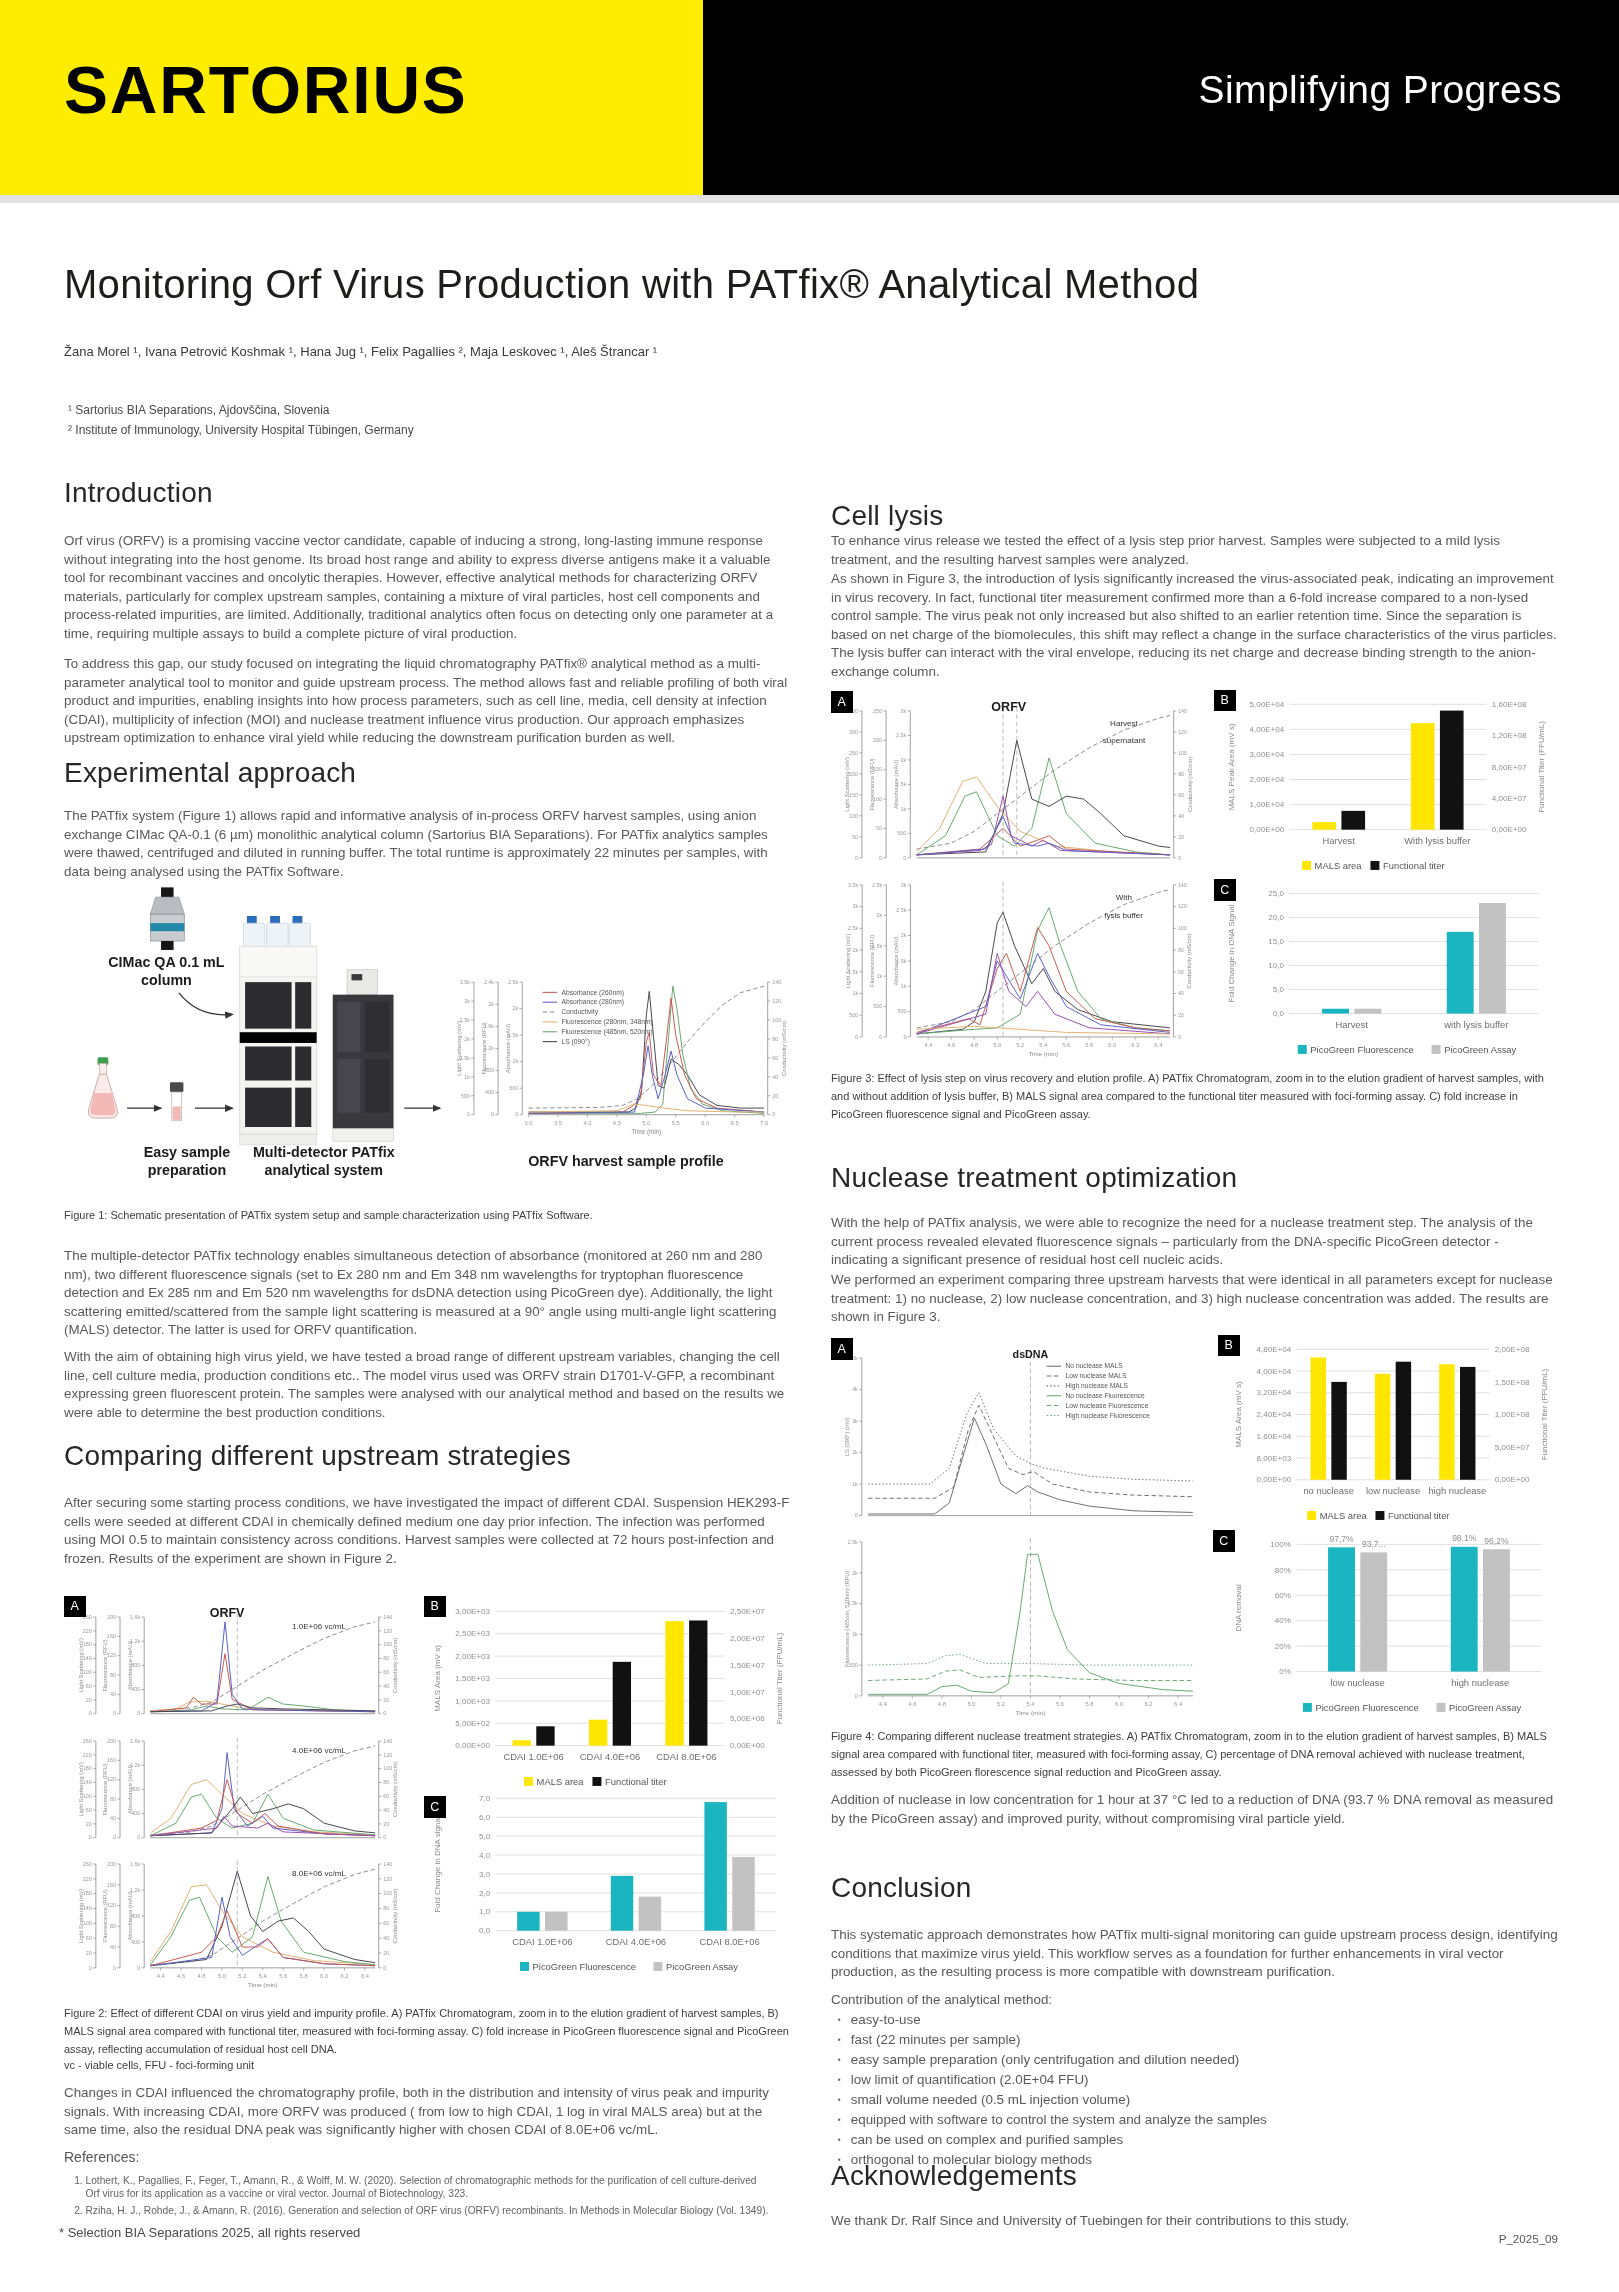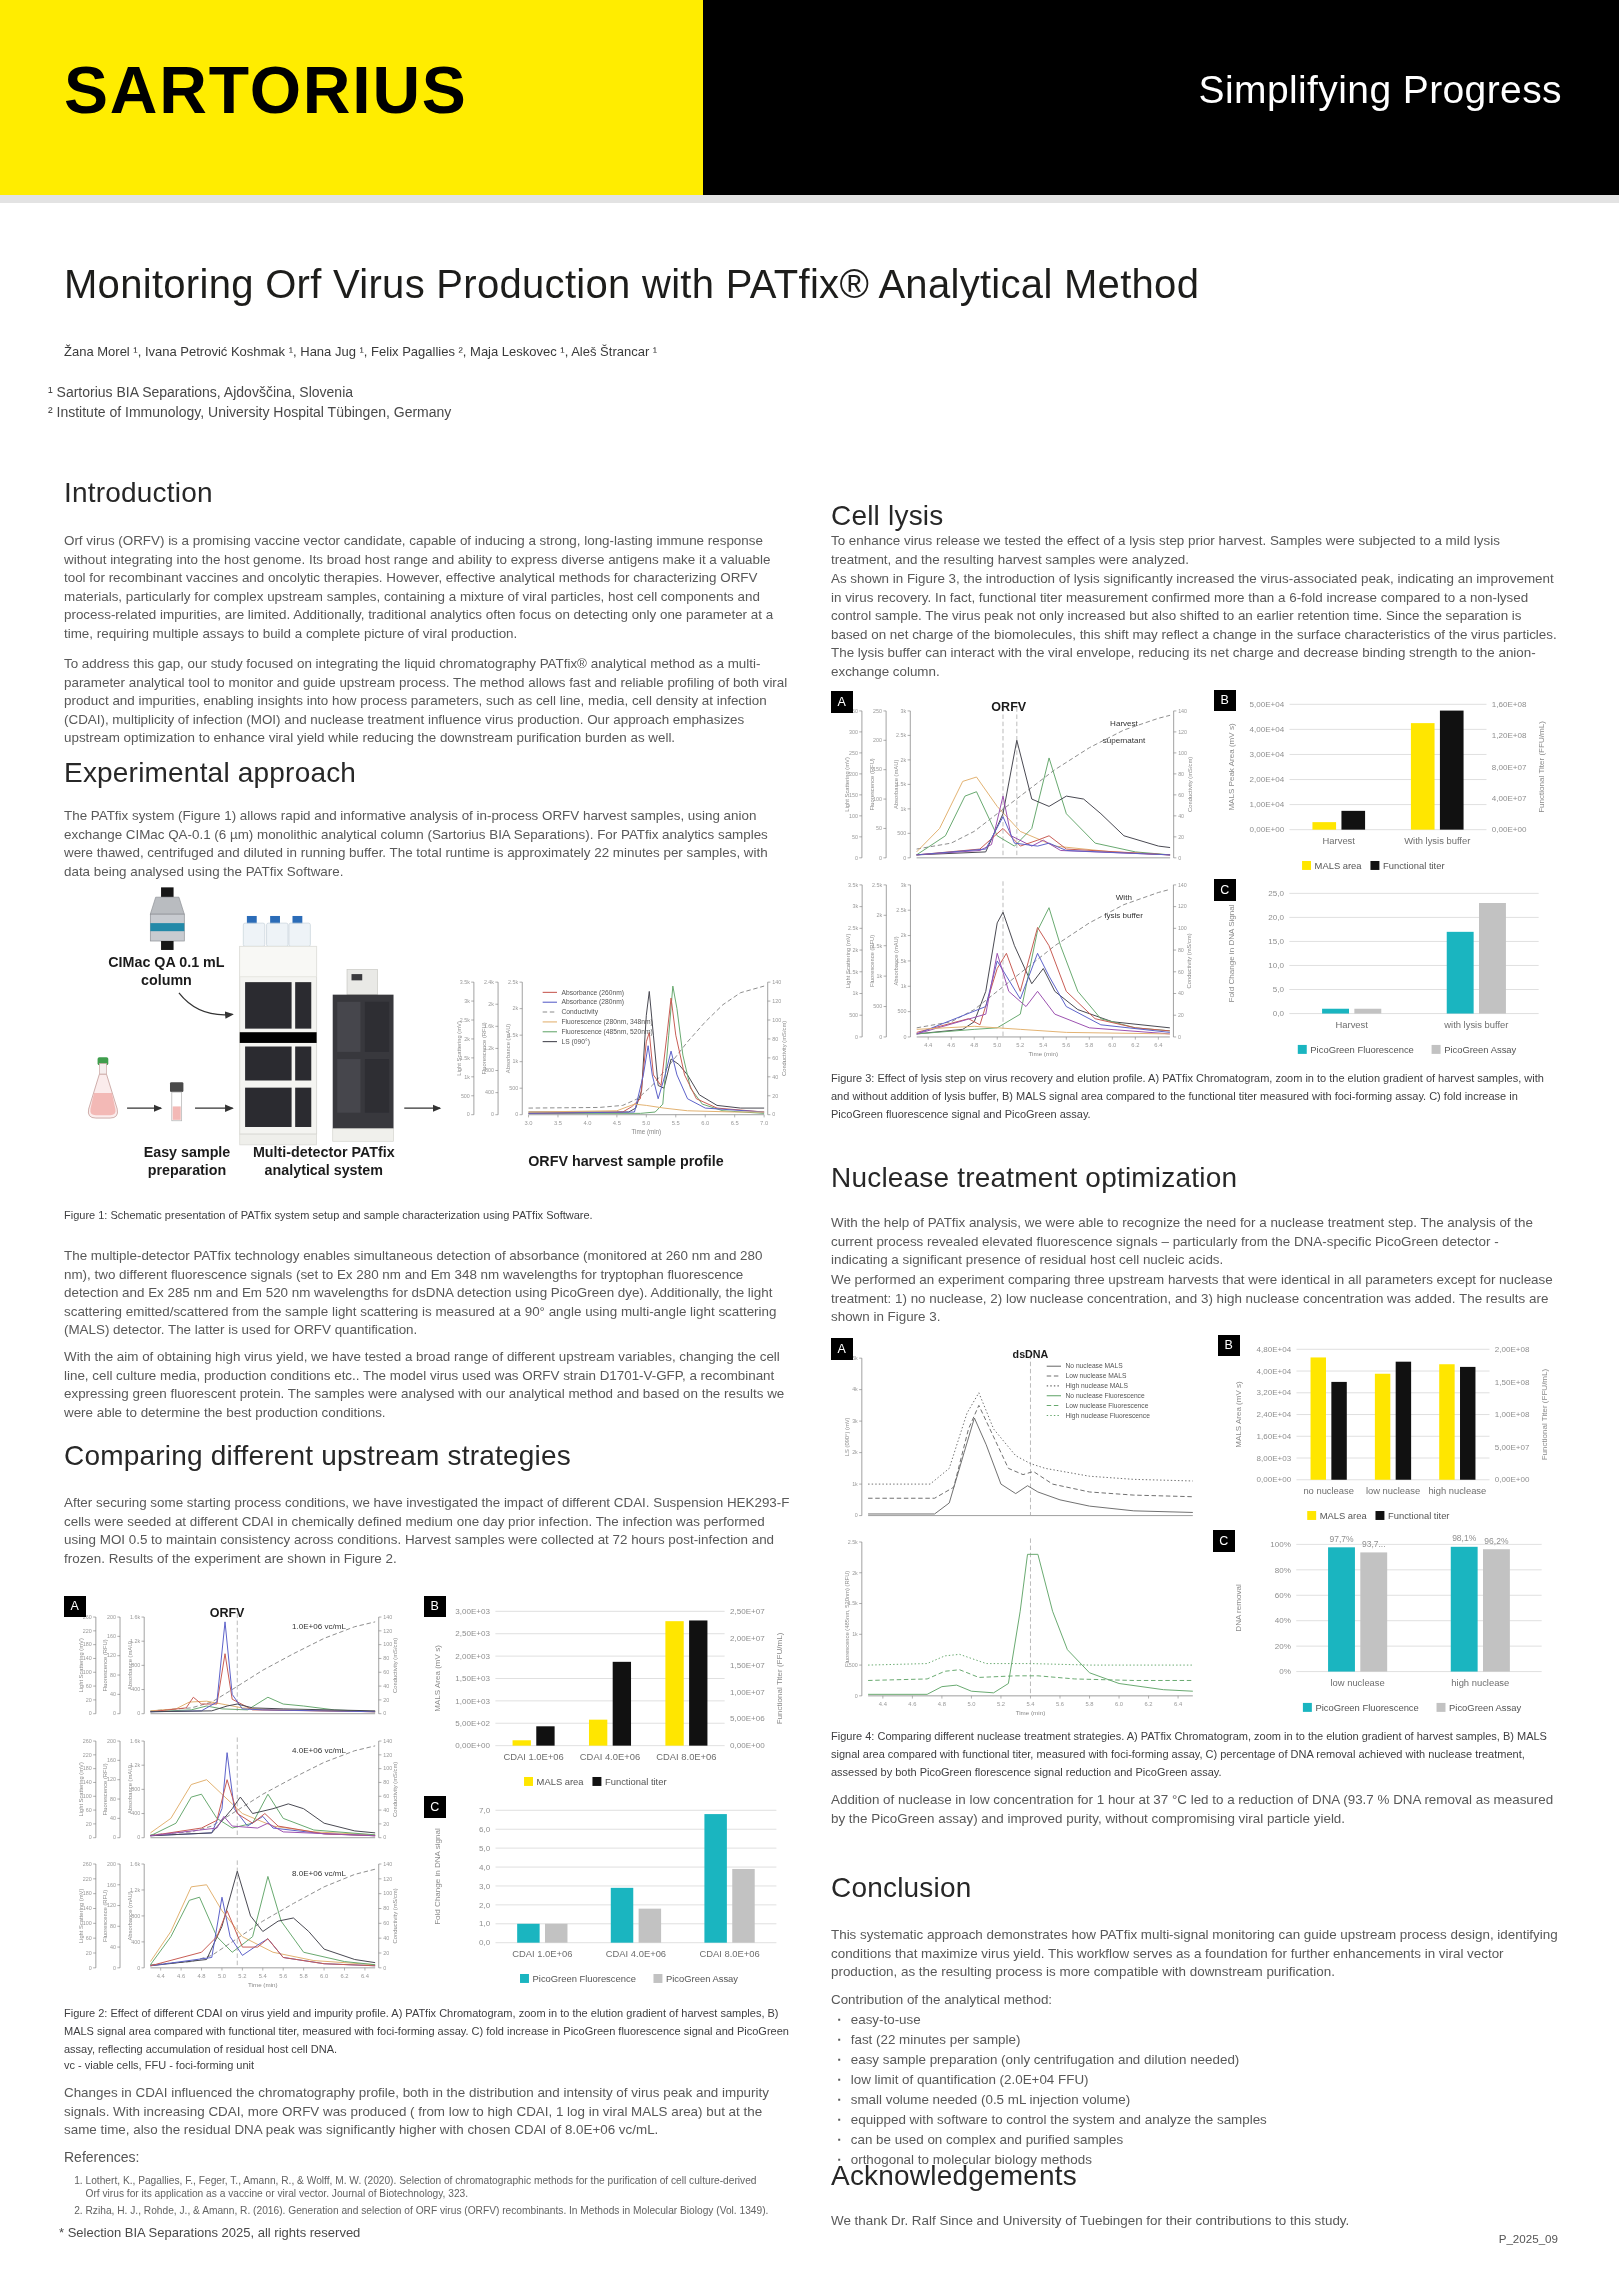"¹ Sartorius BIA Separations, Ajdovščina," .affil { font-size: 14px -> 12px; left: 48px -> 68px; margin-top: none -> 19px }
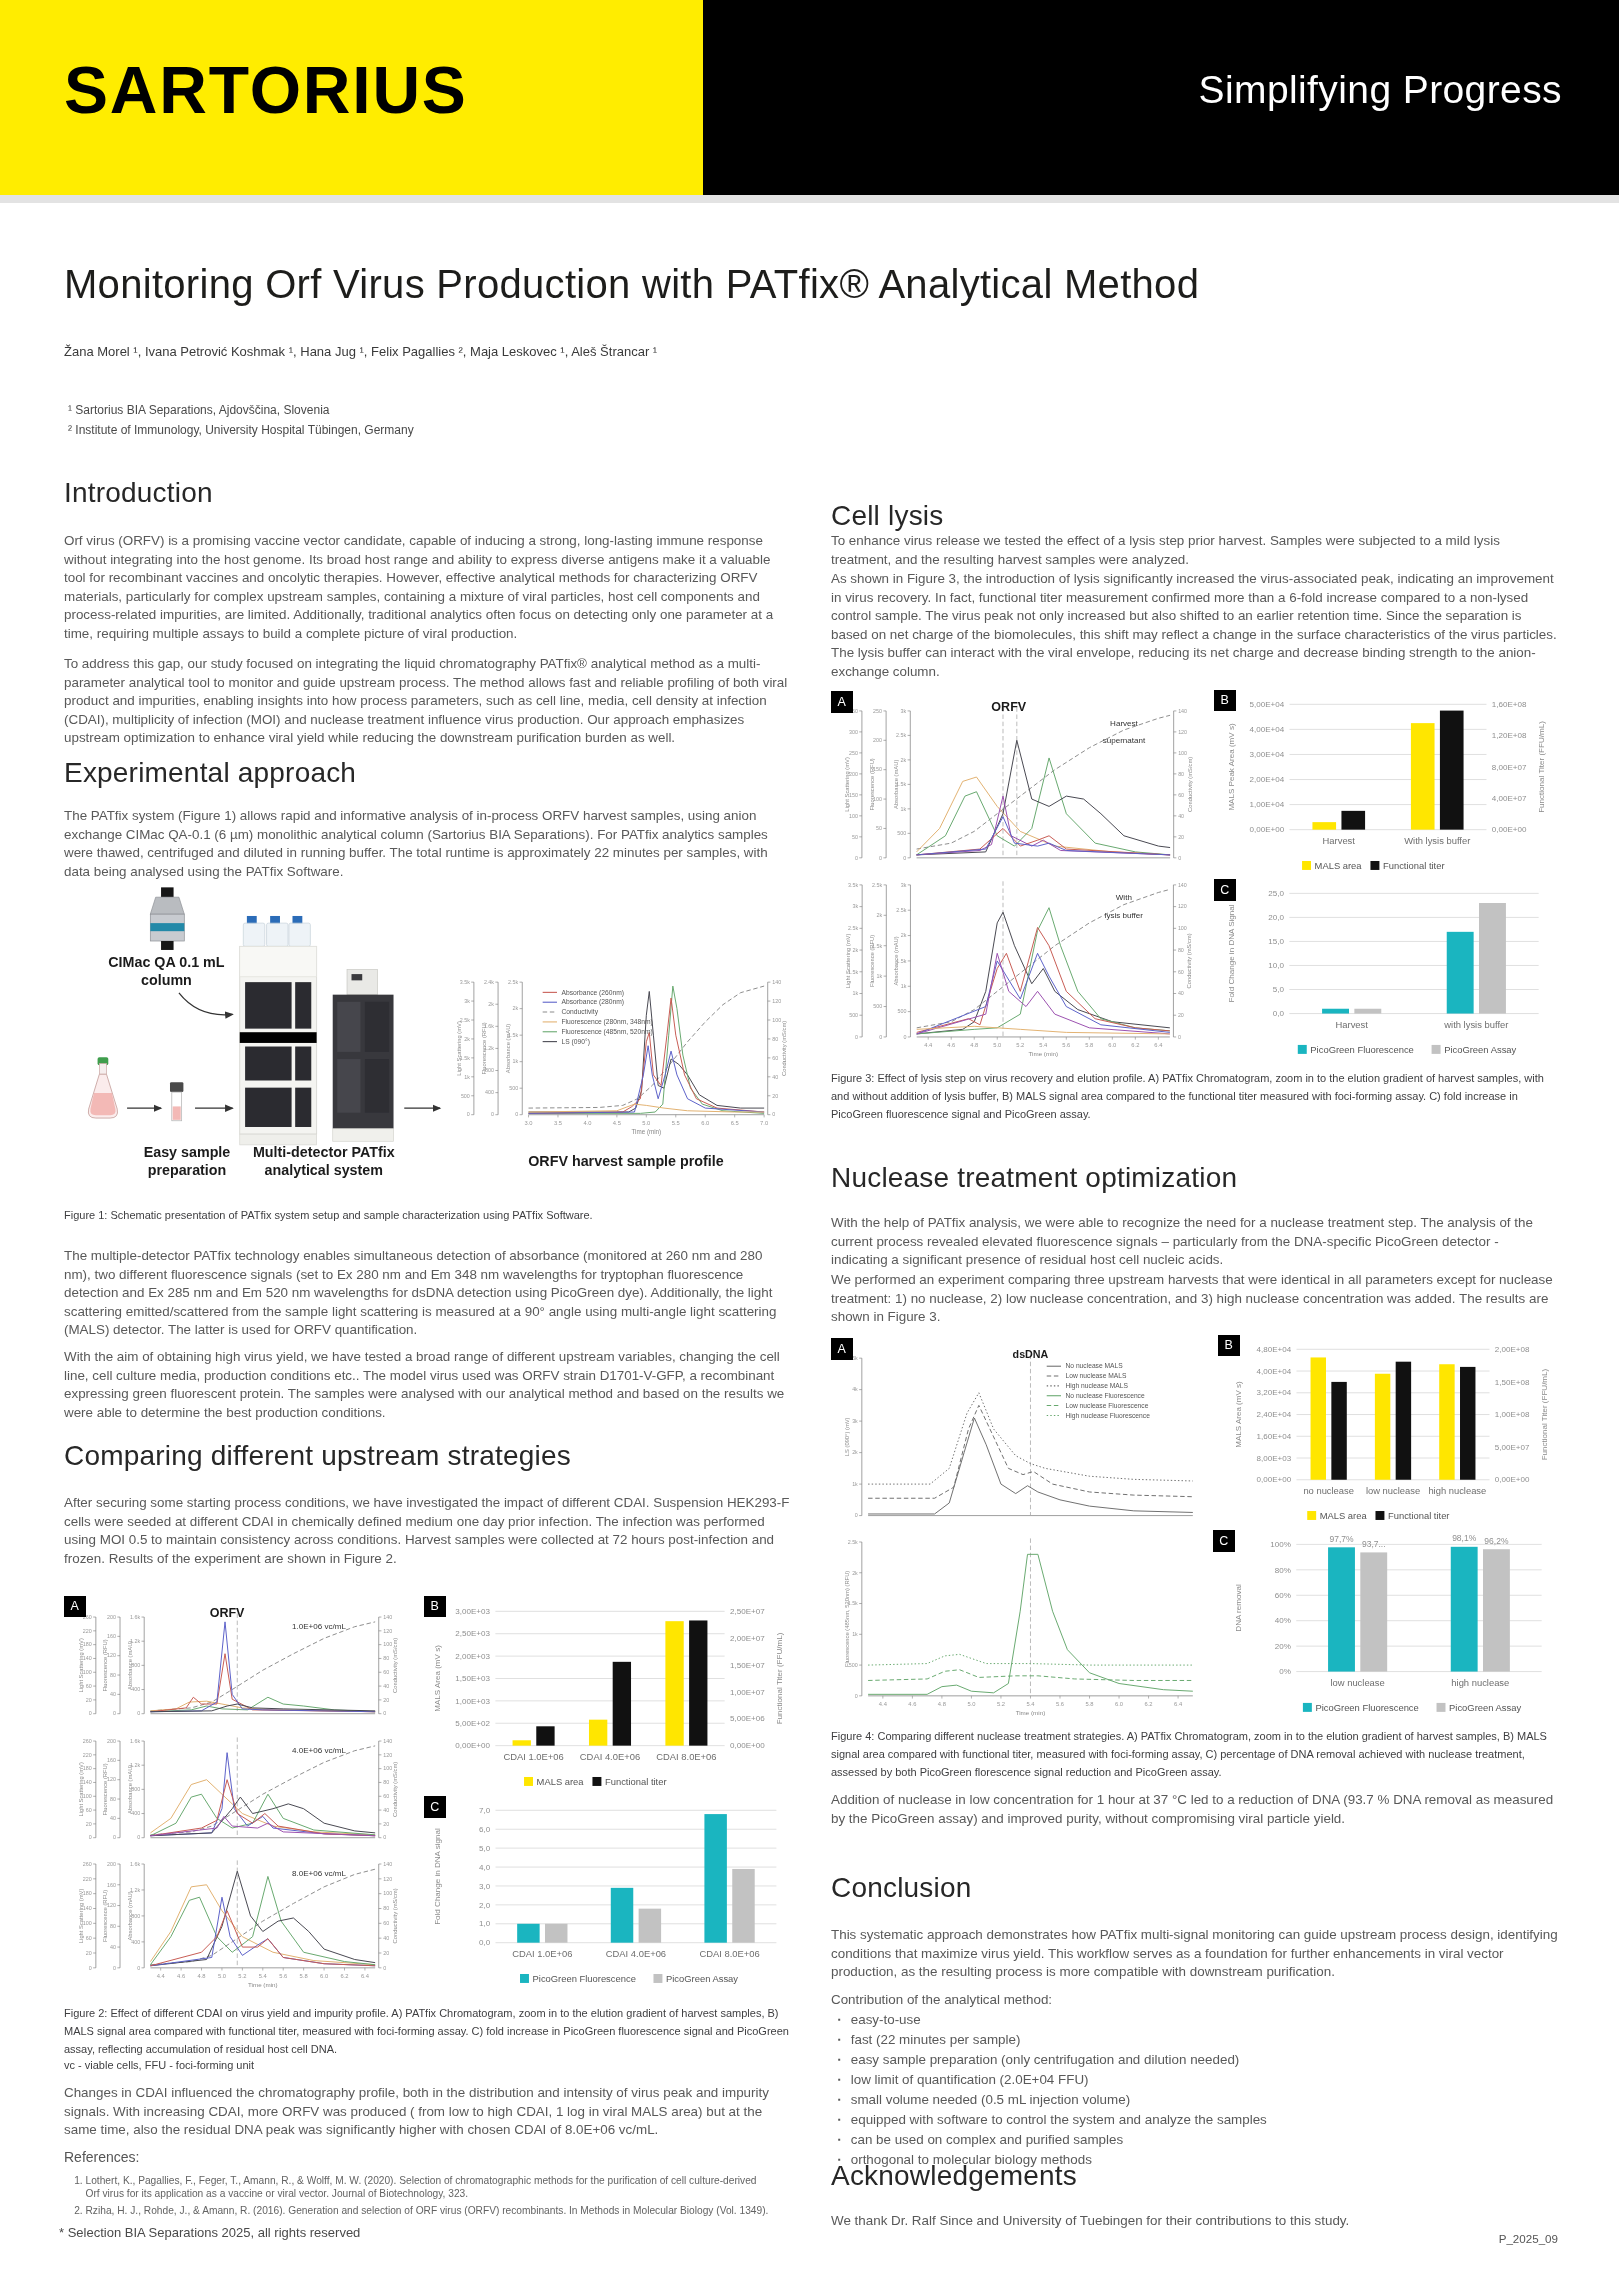"7,0" div.mount { top: 204px -> 192px }
